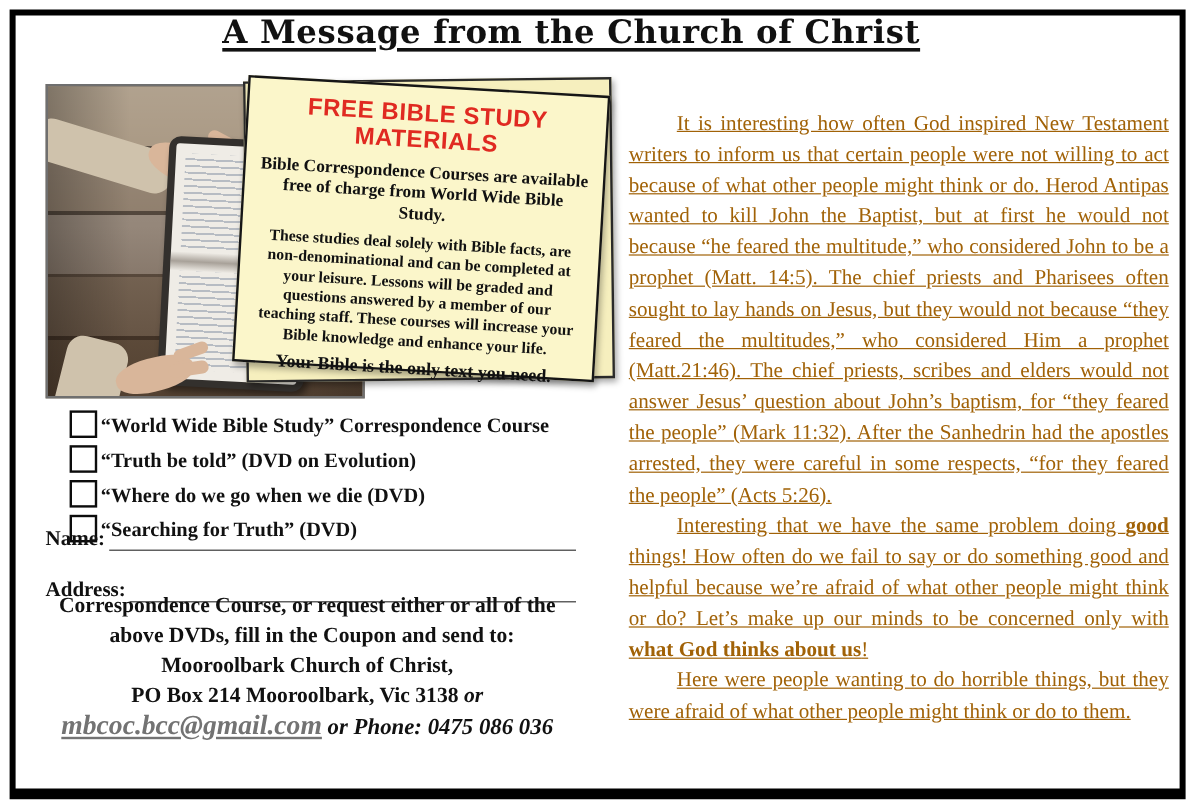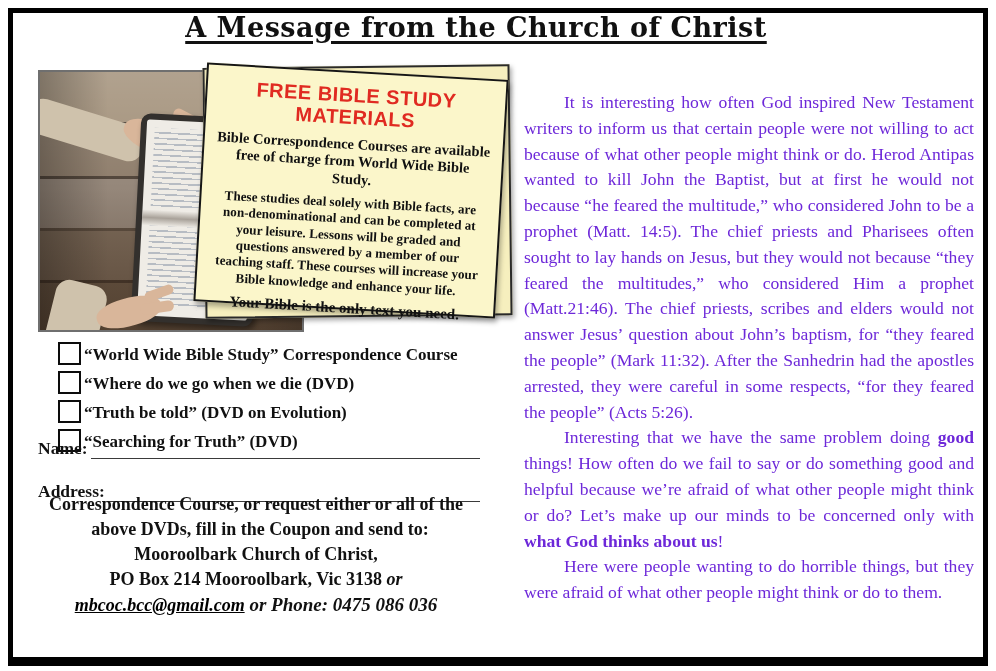"It is interesting how often" .article p { color: #6d28d9 -> #a16207; text-decoration: none -> underline }
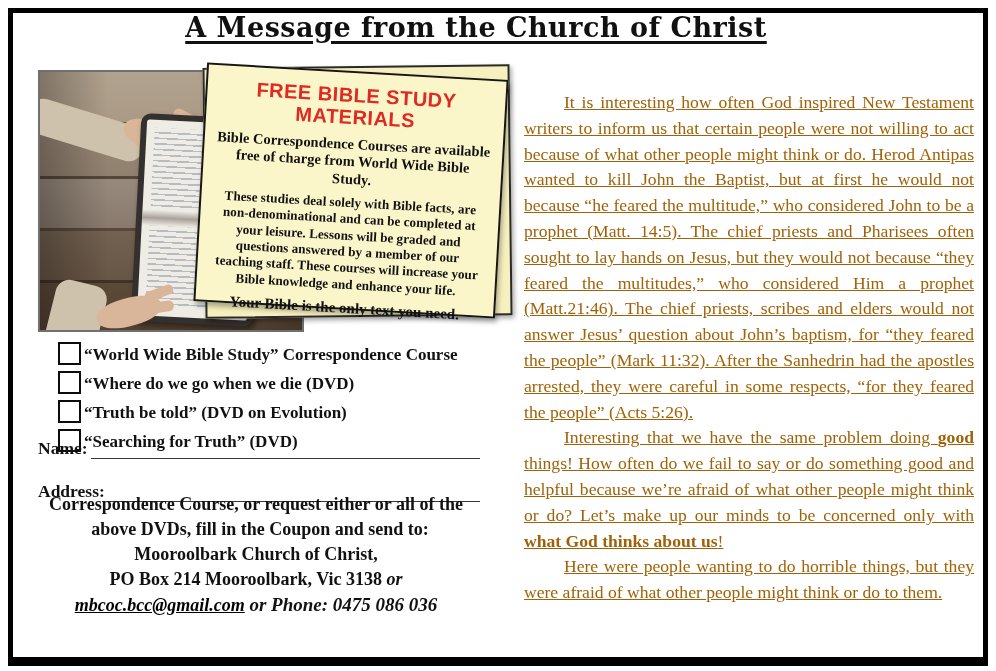"“Where do we go when" div.chk-row { order: before "“Truth be told” (DVD on" -> after "“Truth be told” (DVD on" }
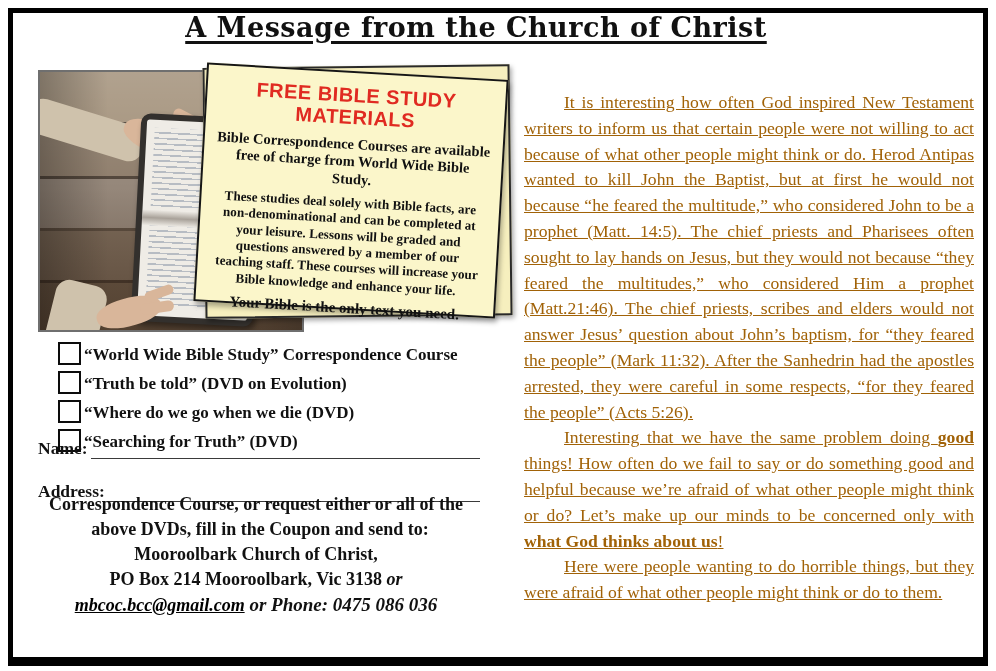"mbcoc.bcc@gmail.com" .email { color: #000000 -> #737373; font-size: 18px -> 23px }
